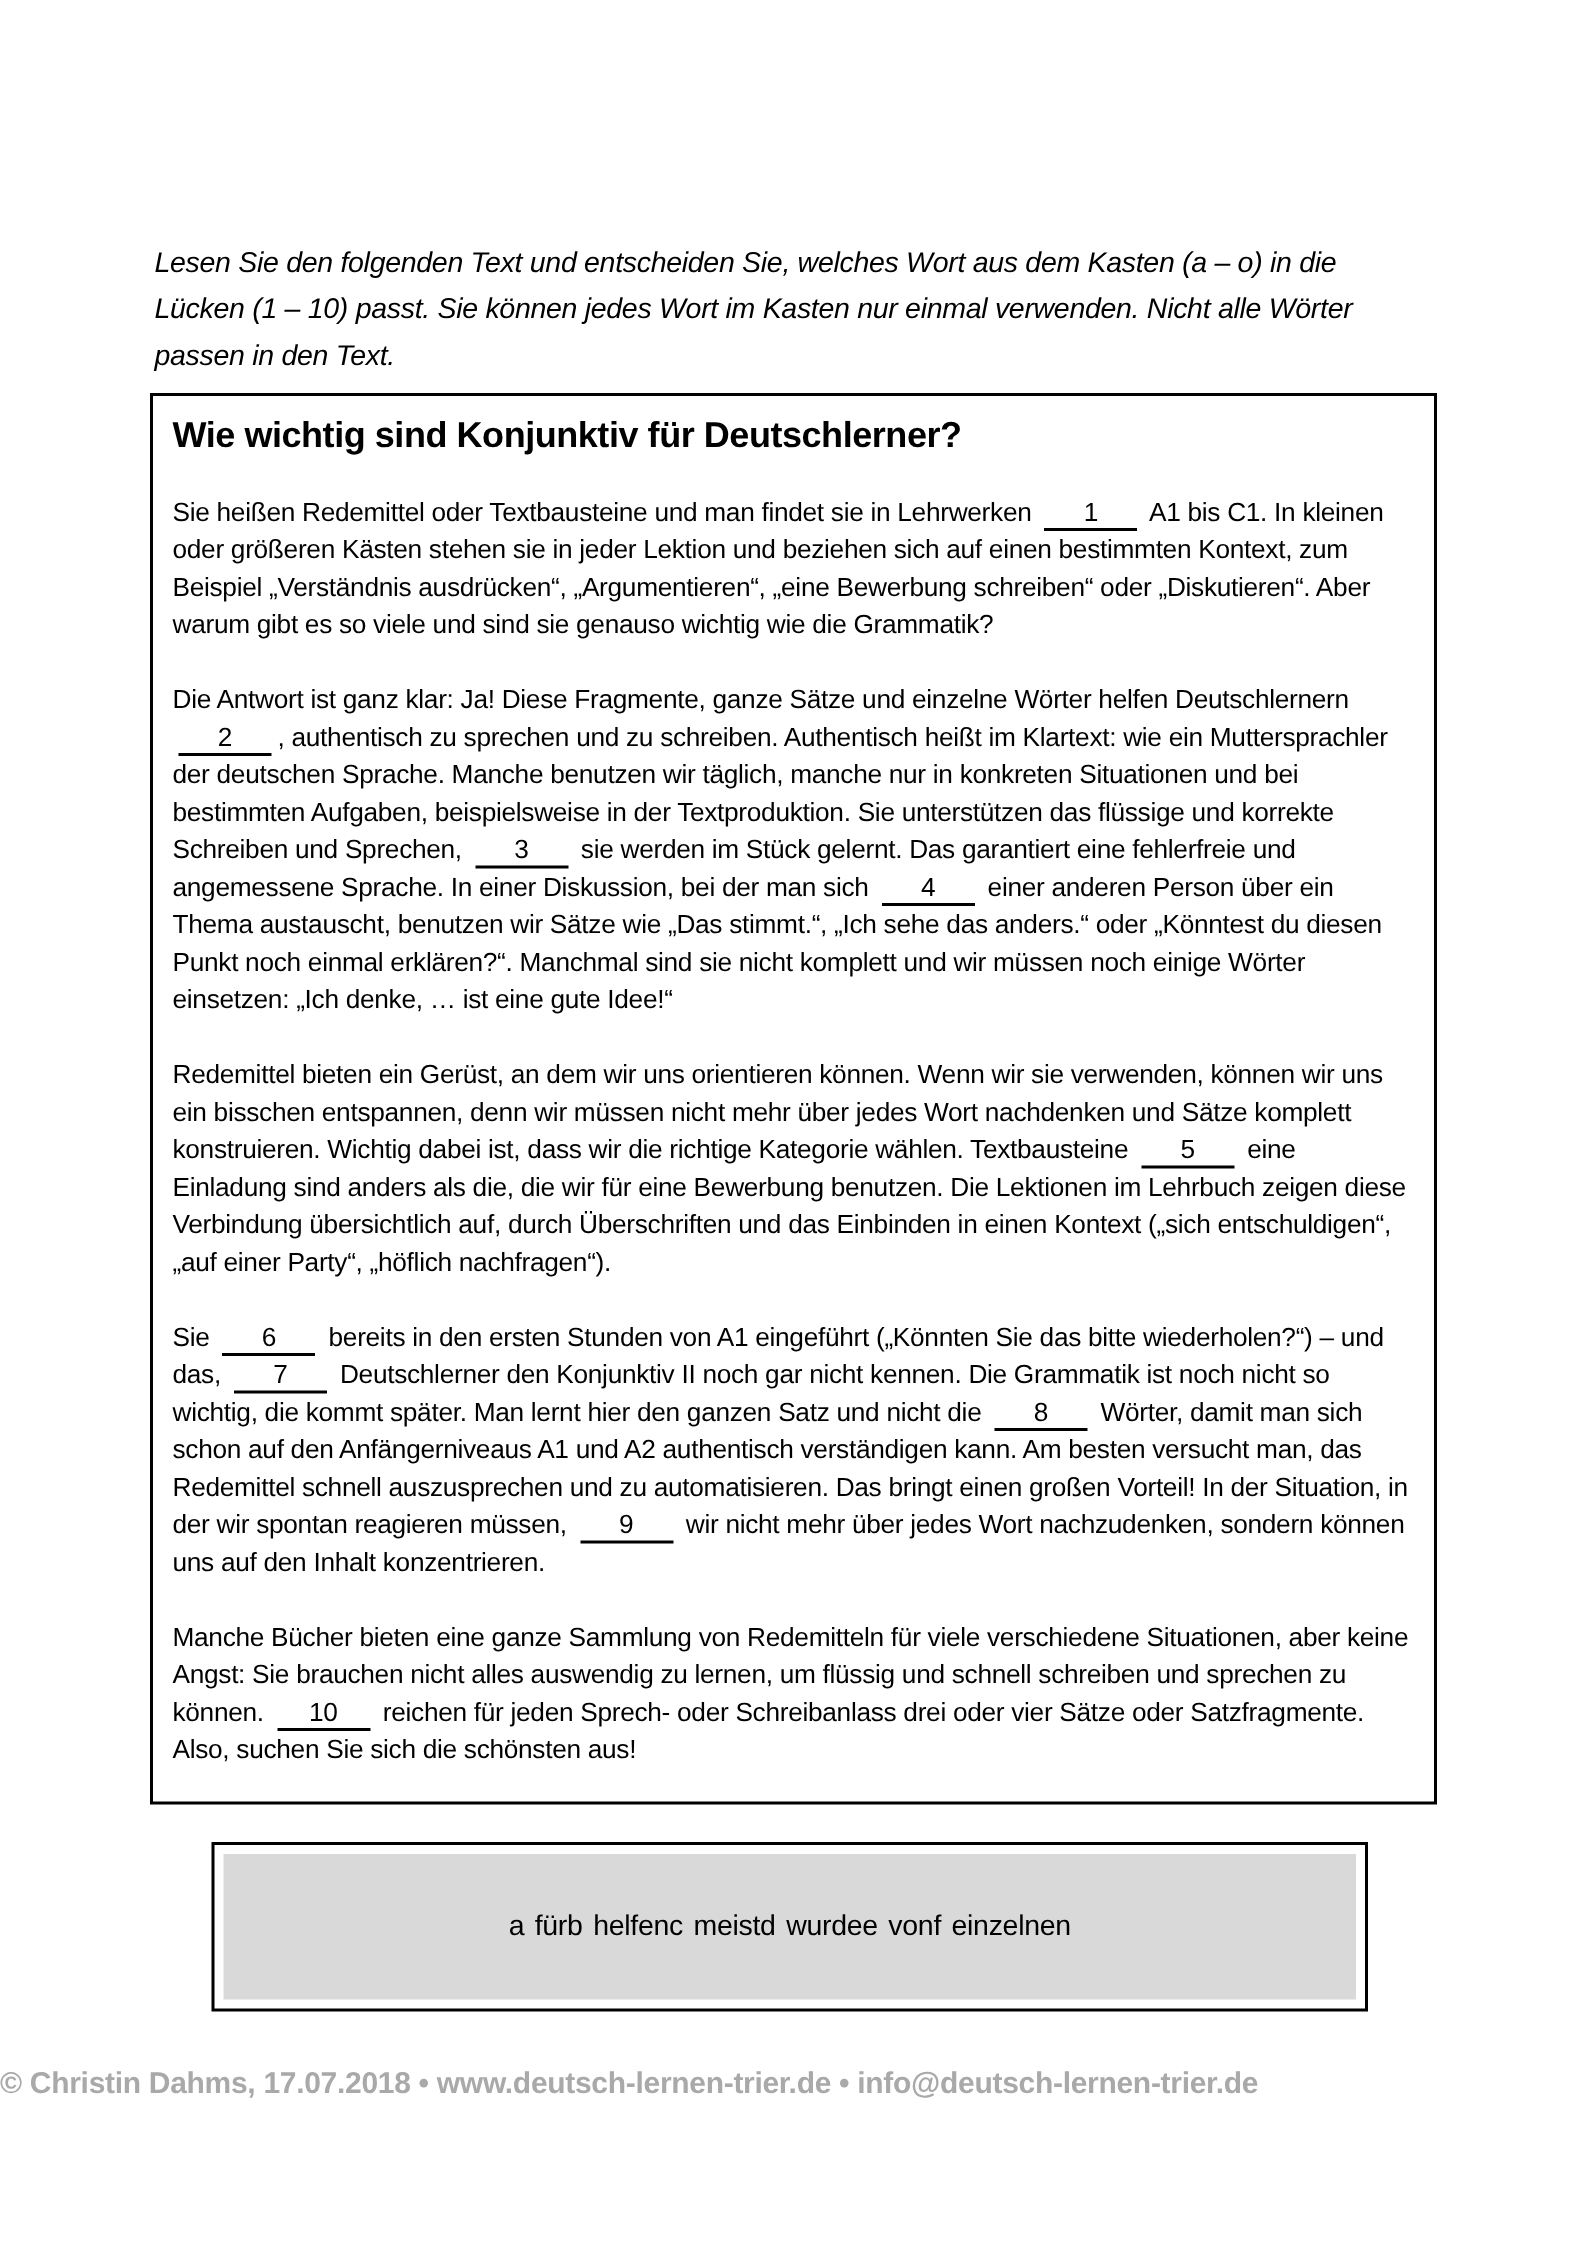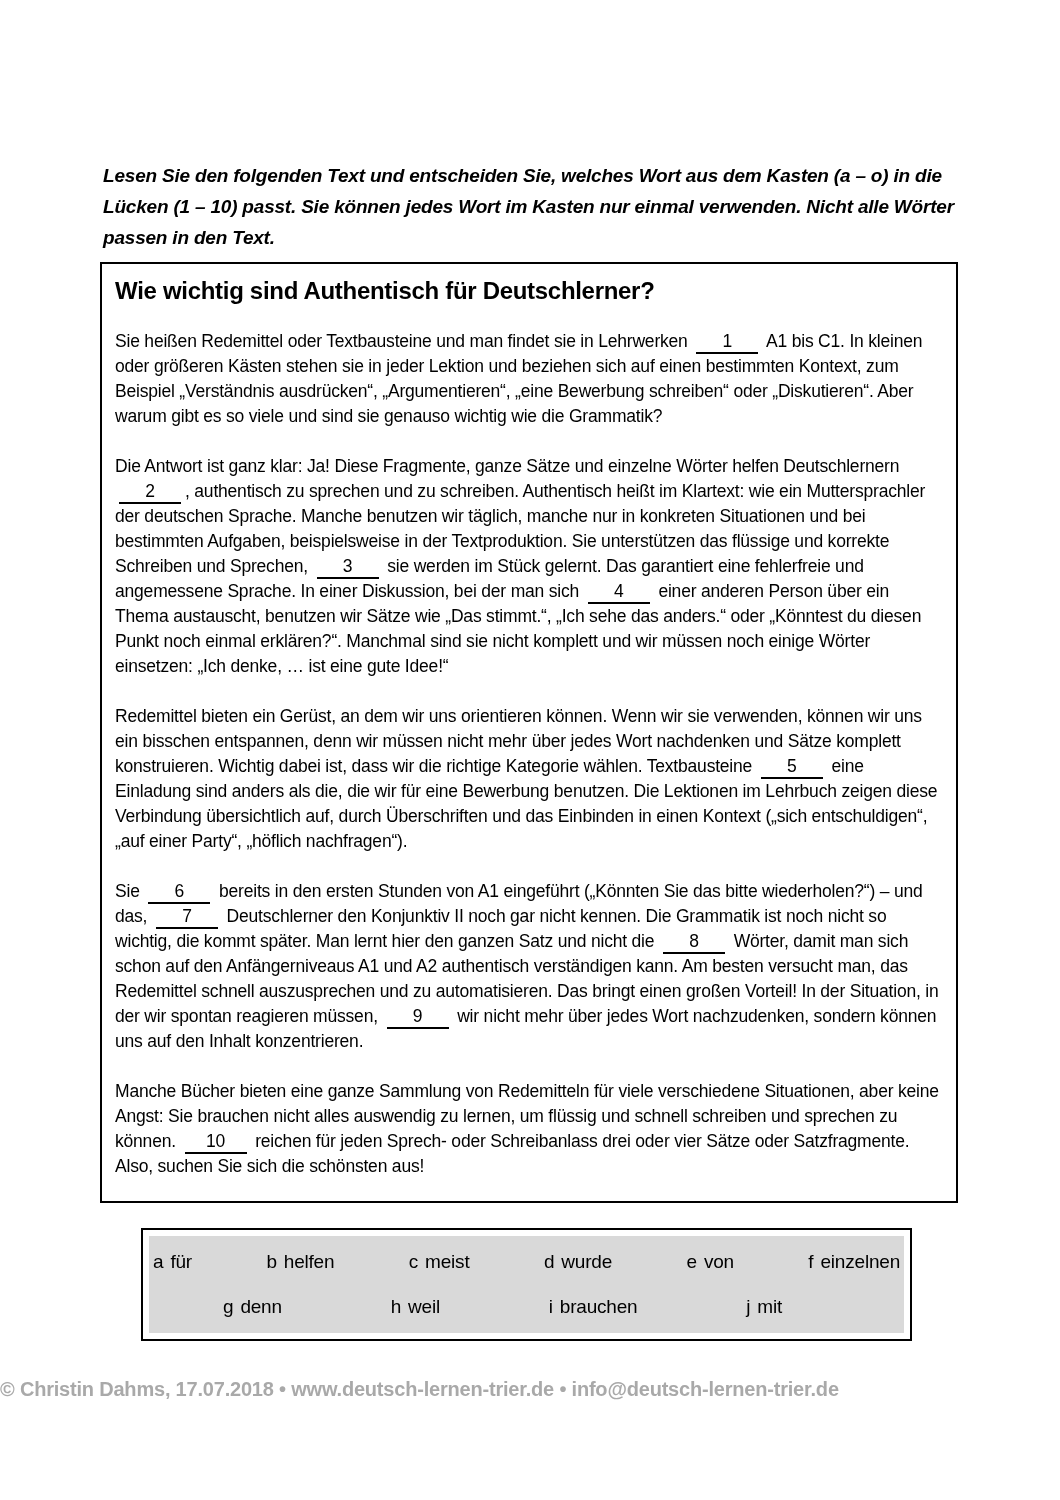"Lesen Sie den folgenden Text" .instructions { font-weight: bold -> normal }
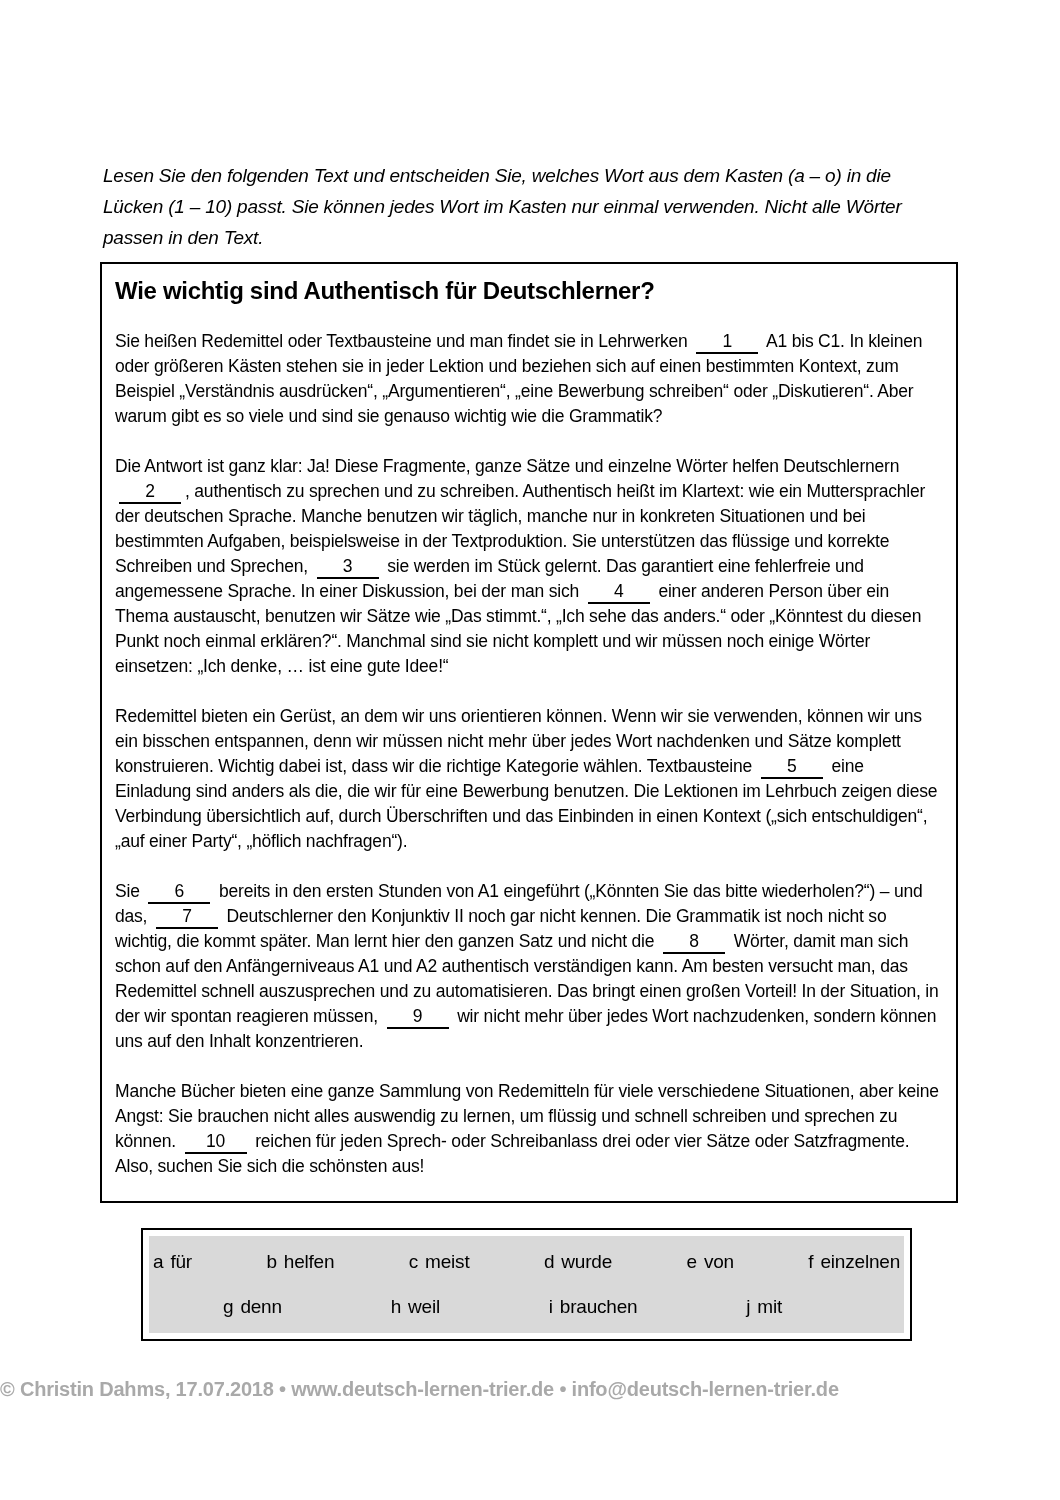"Wie wichtig sind Authentisch für" h1.box-title { text: Authentisch -> Konjunktiv }
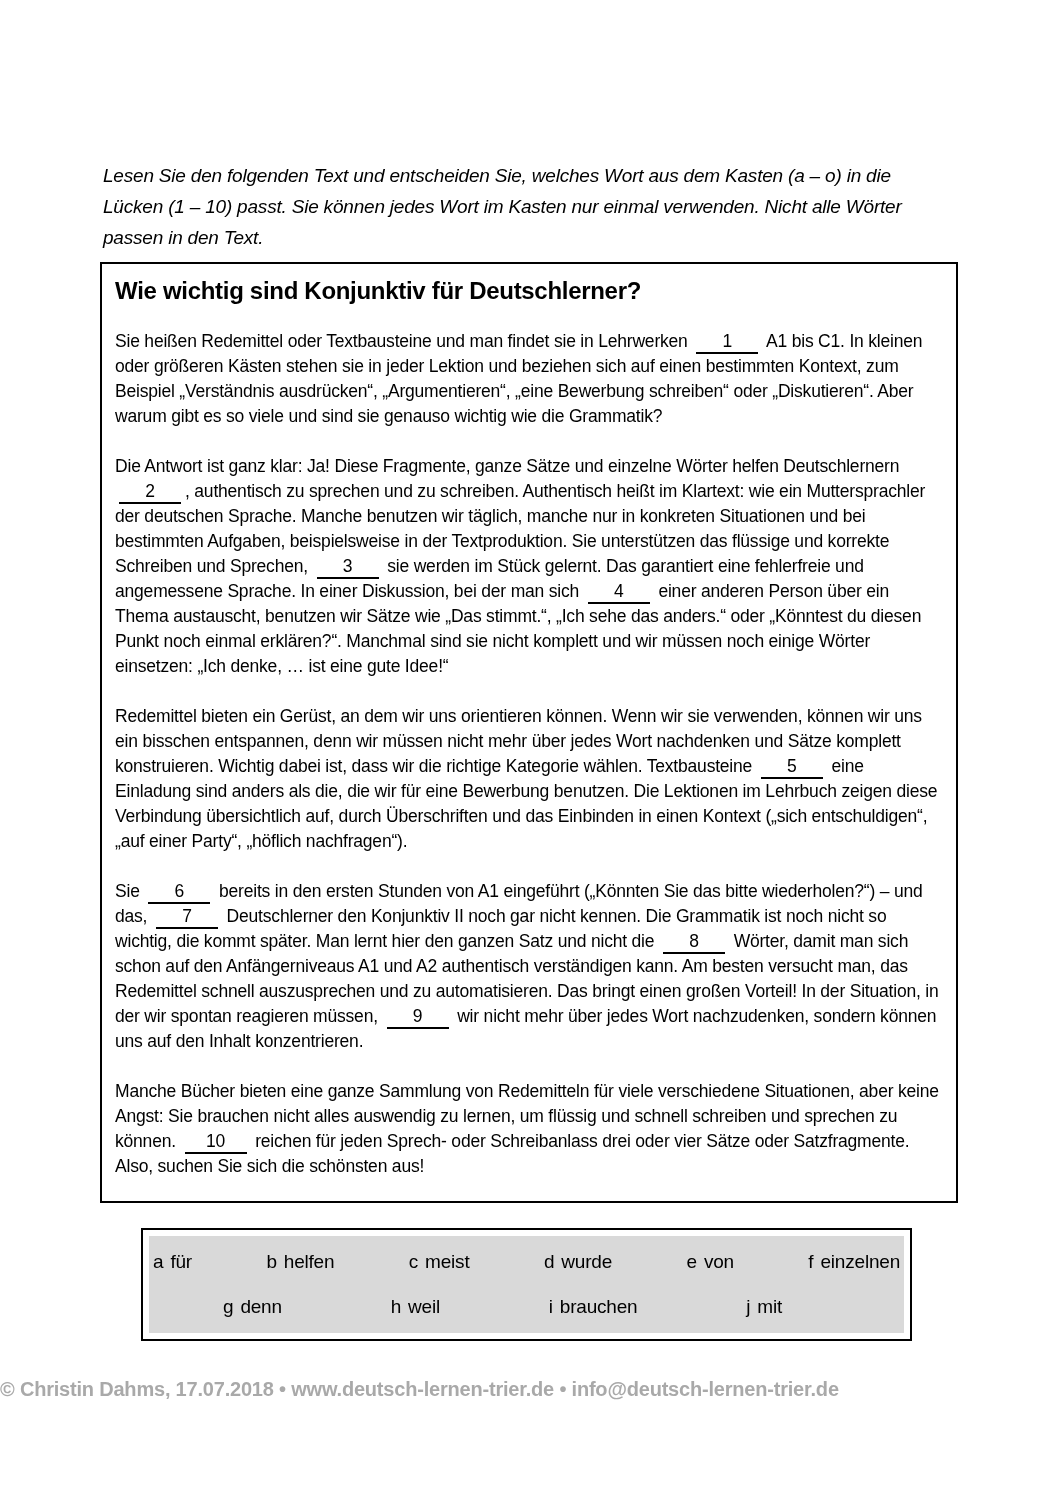"a für" .word-box-inner { flex-direction: column -> row; padding: 3px 4px -> 3px 24px }
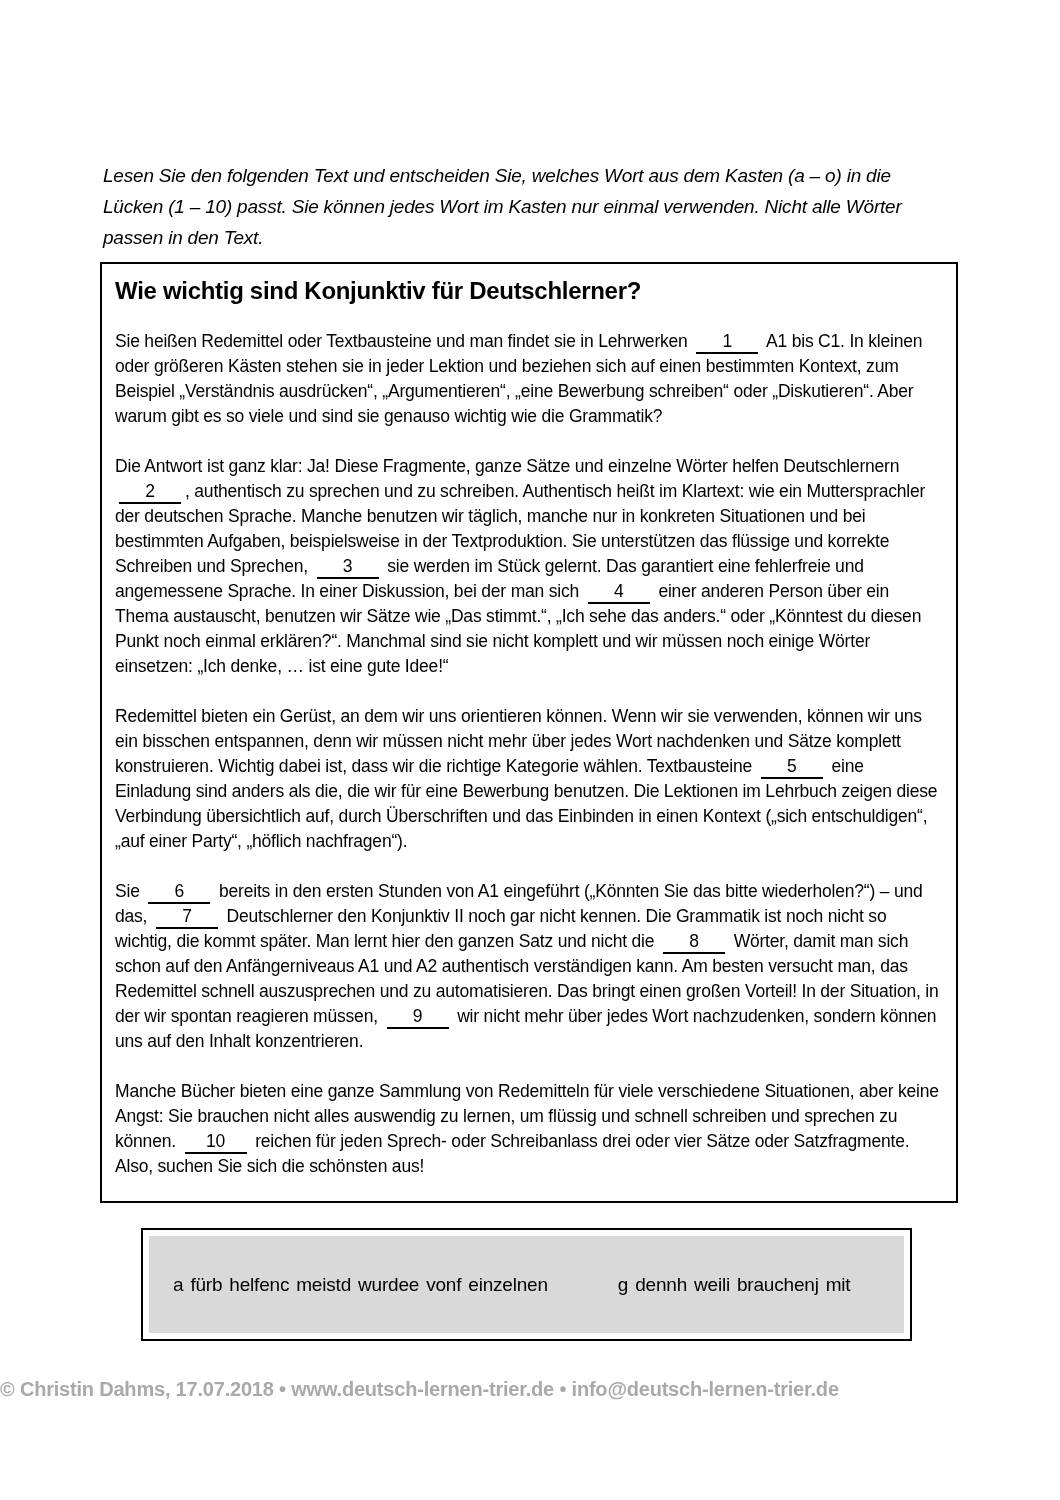"g denn" div.word-row { html: <div> <span><span>g</span><span>denn</span></span> <span><span>h</span><span>weil</span></span> <span><span>i</span><span>brauchen</span></span> <span><span>j</span><span>mit</span></span> </div> -> none }
